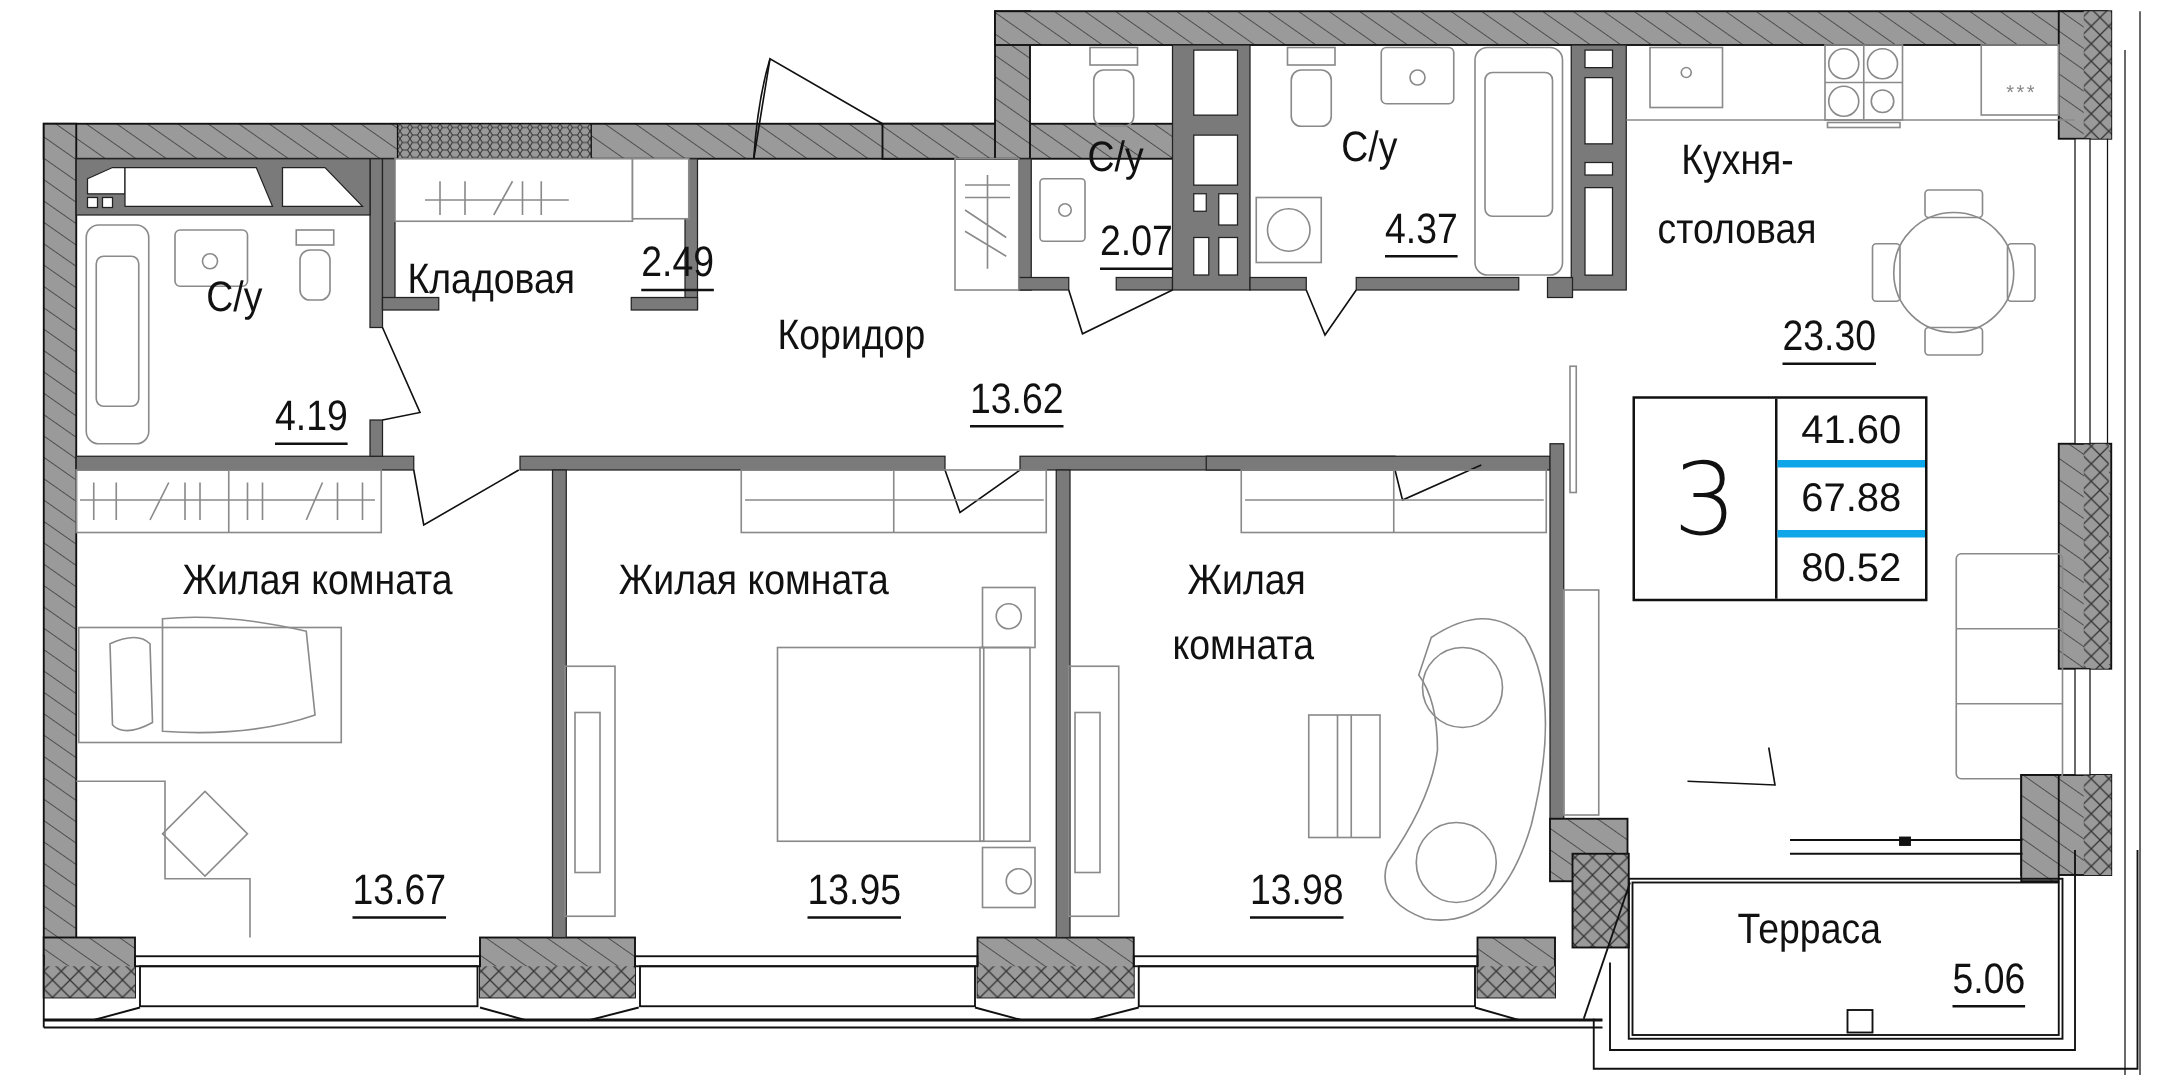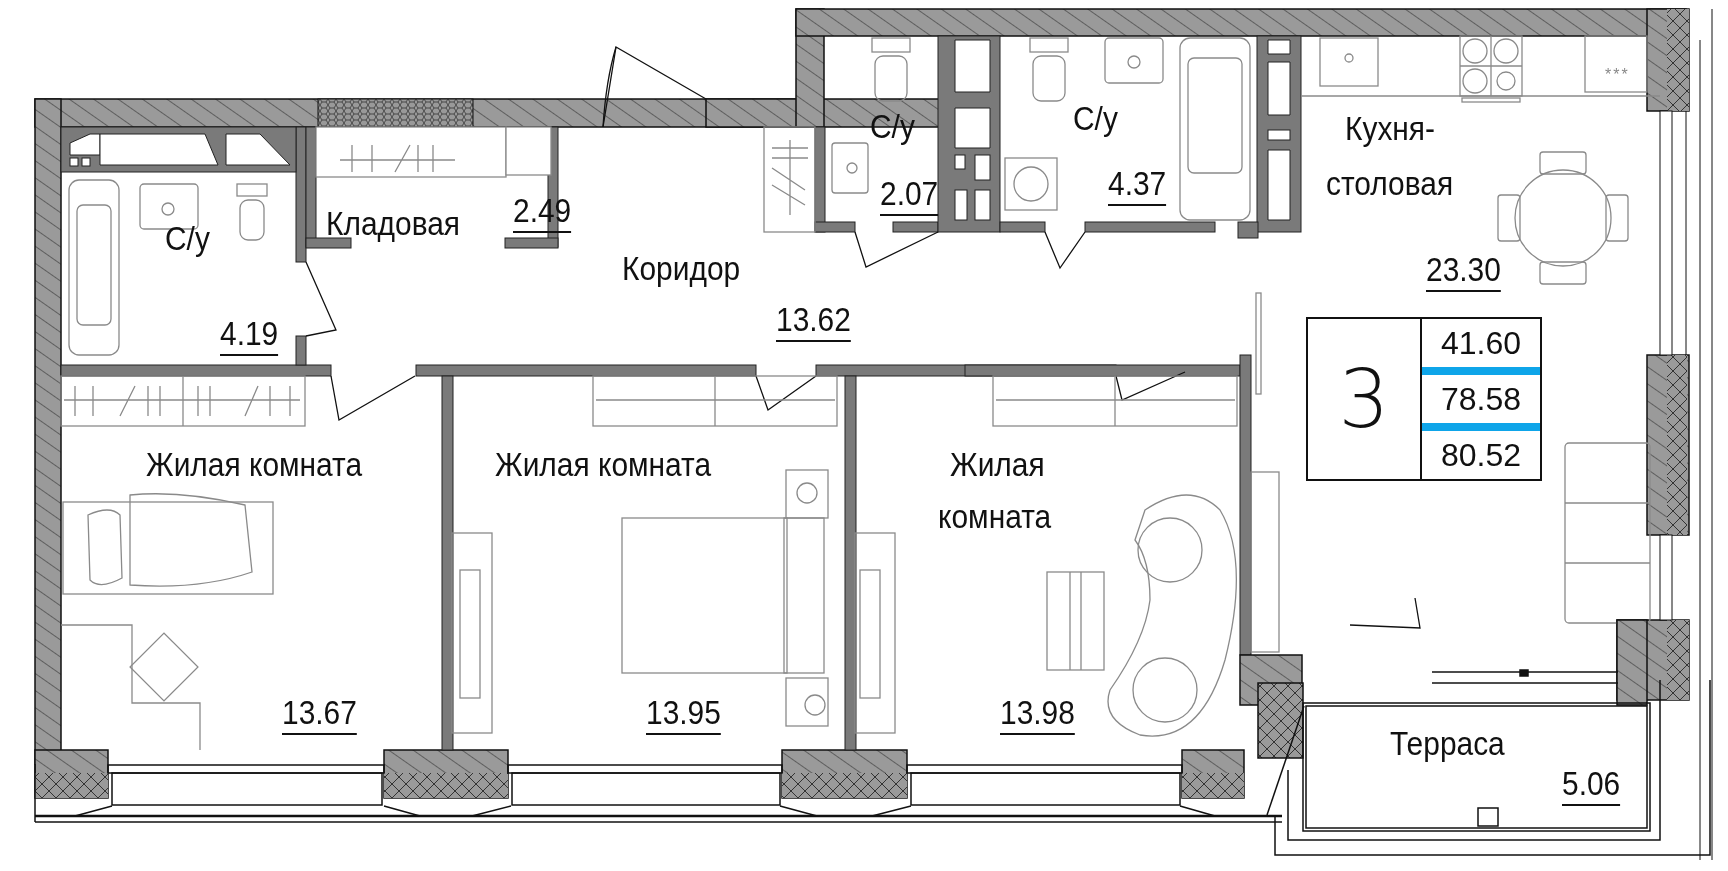"41.60" .summary .vals div { border-bottom: 8px solid #0ea5e9 -> 6px solid #0ea5e9 }
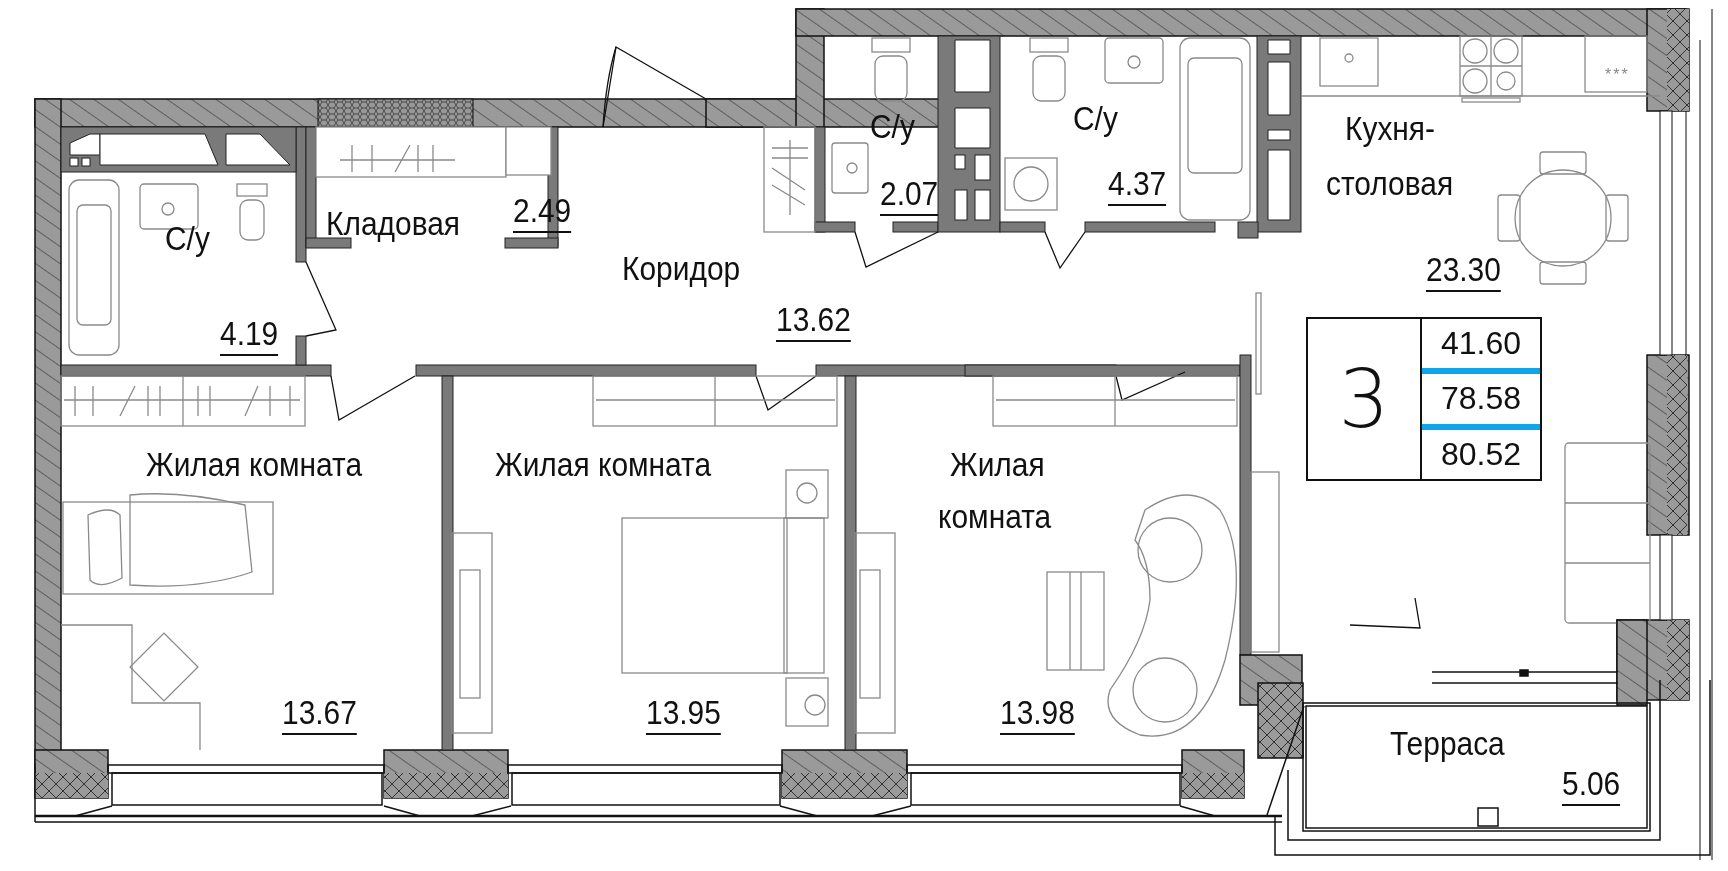"78.58" div { text: 78.58 -> 67.88 }
